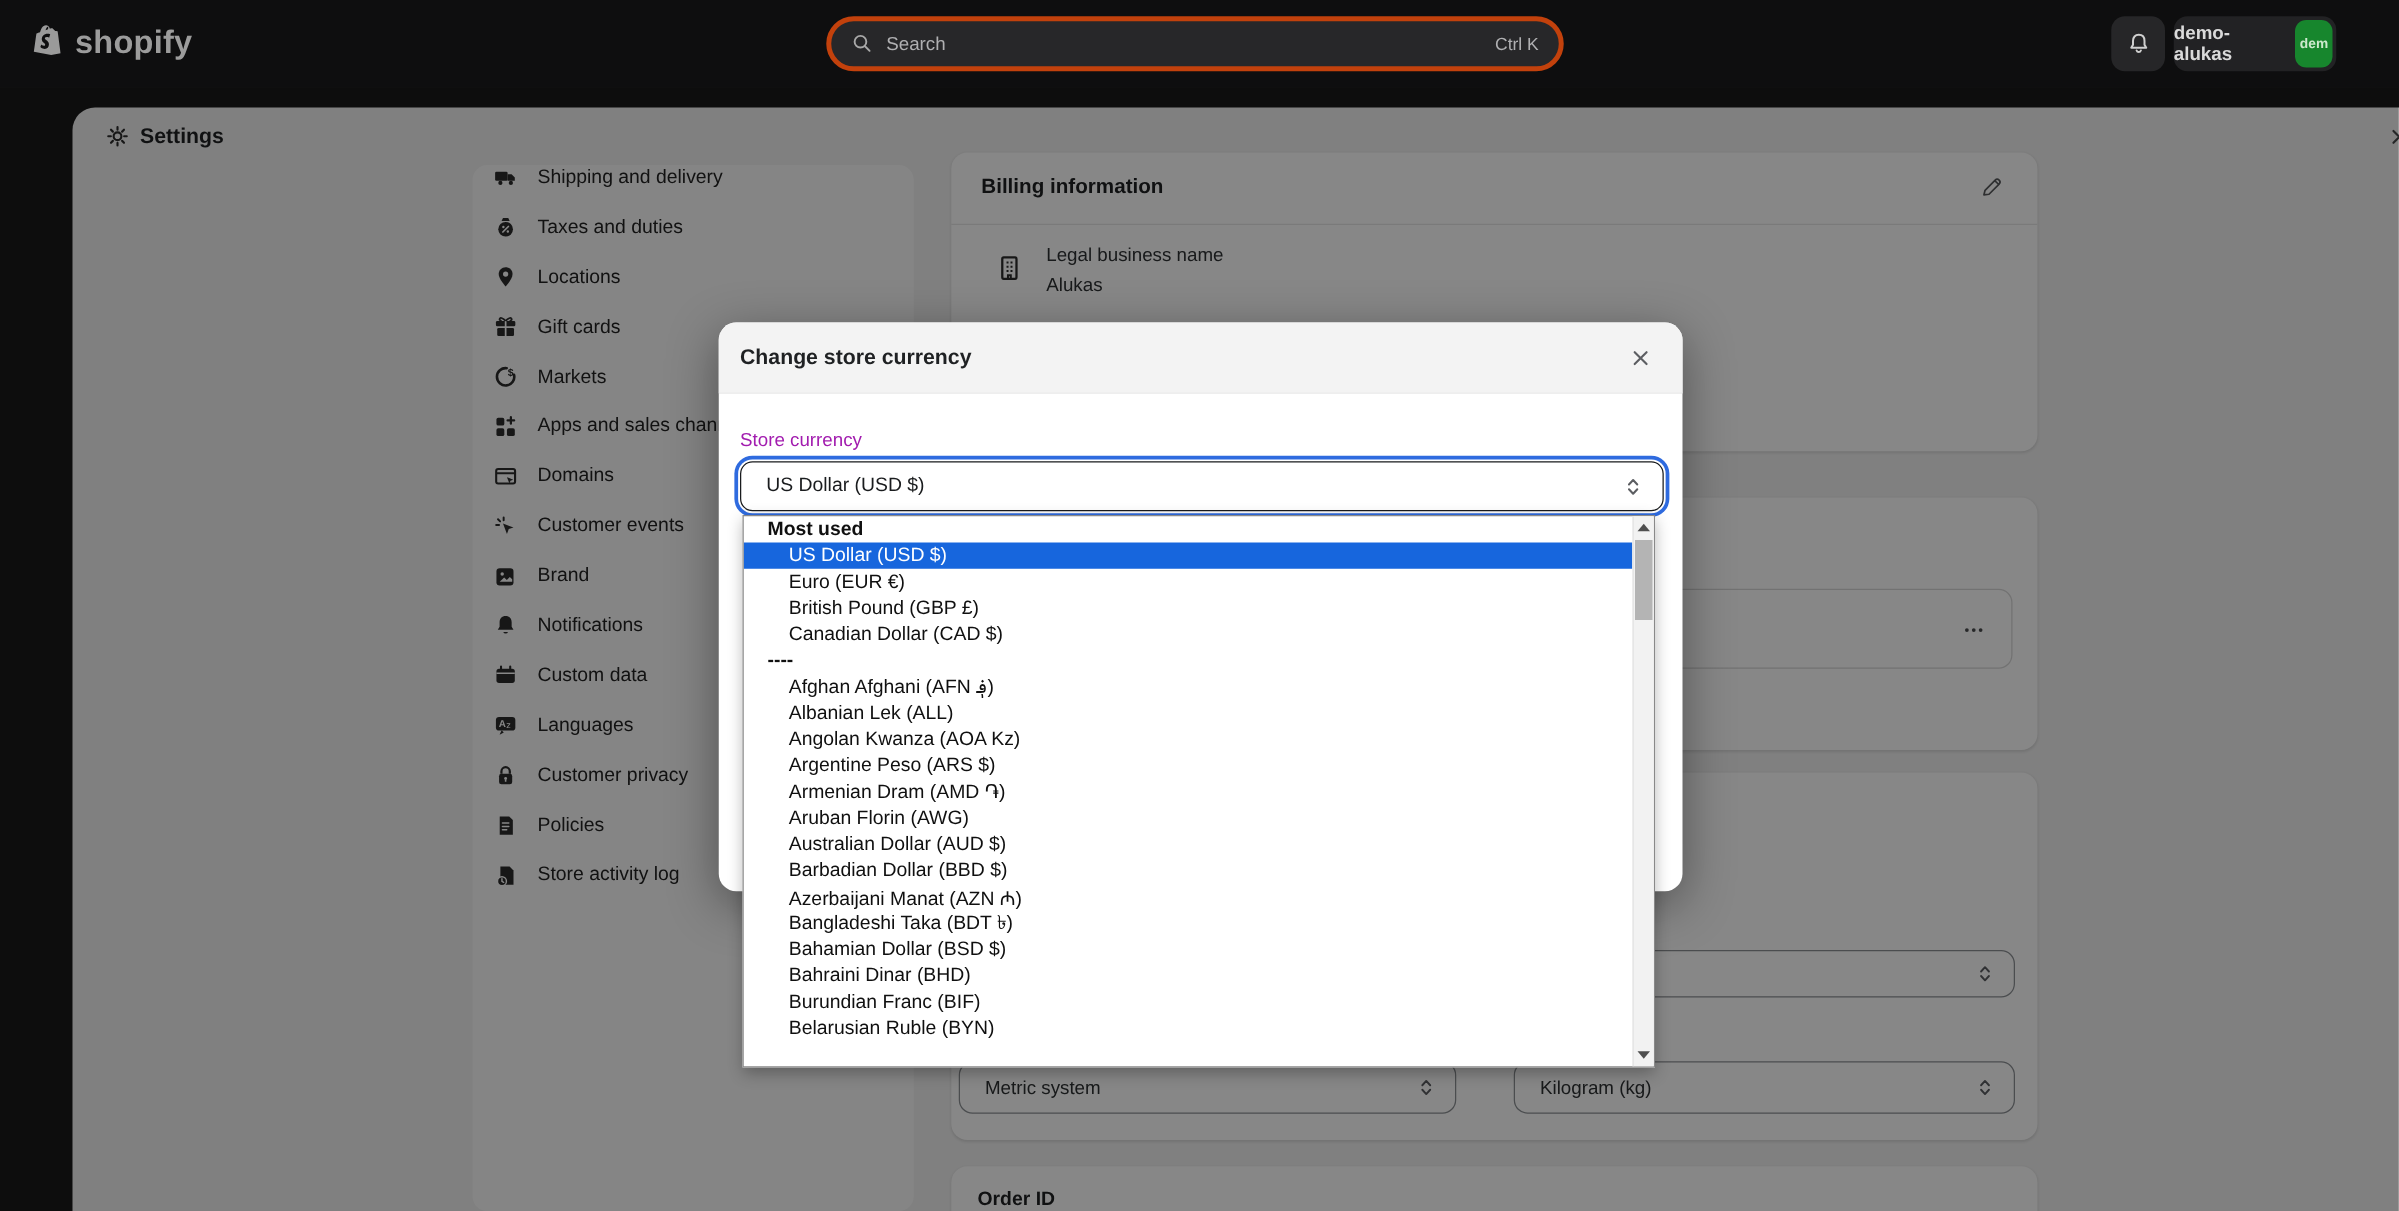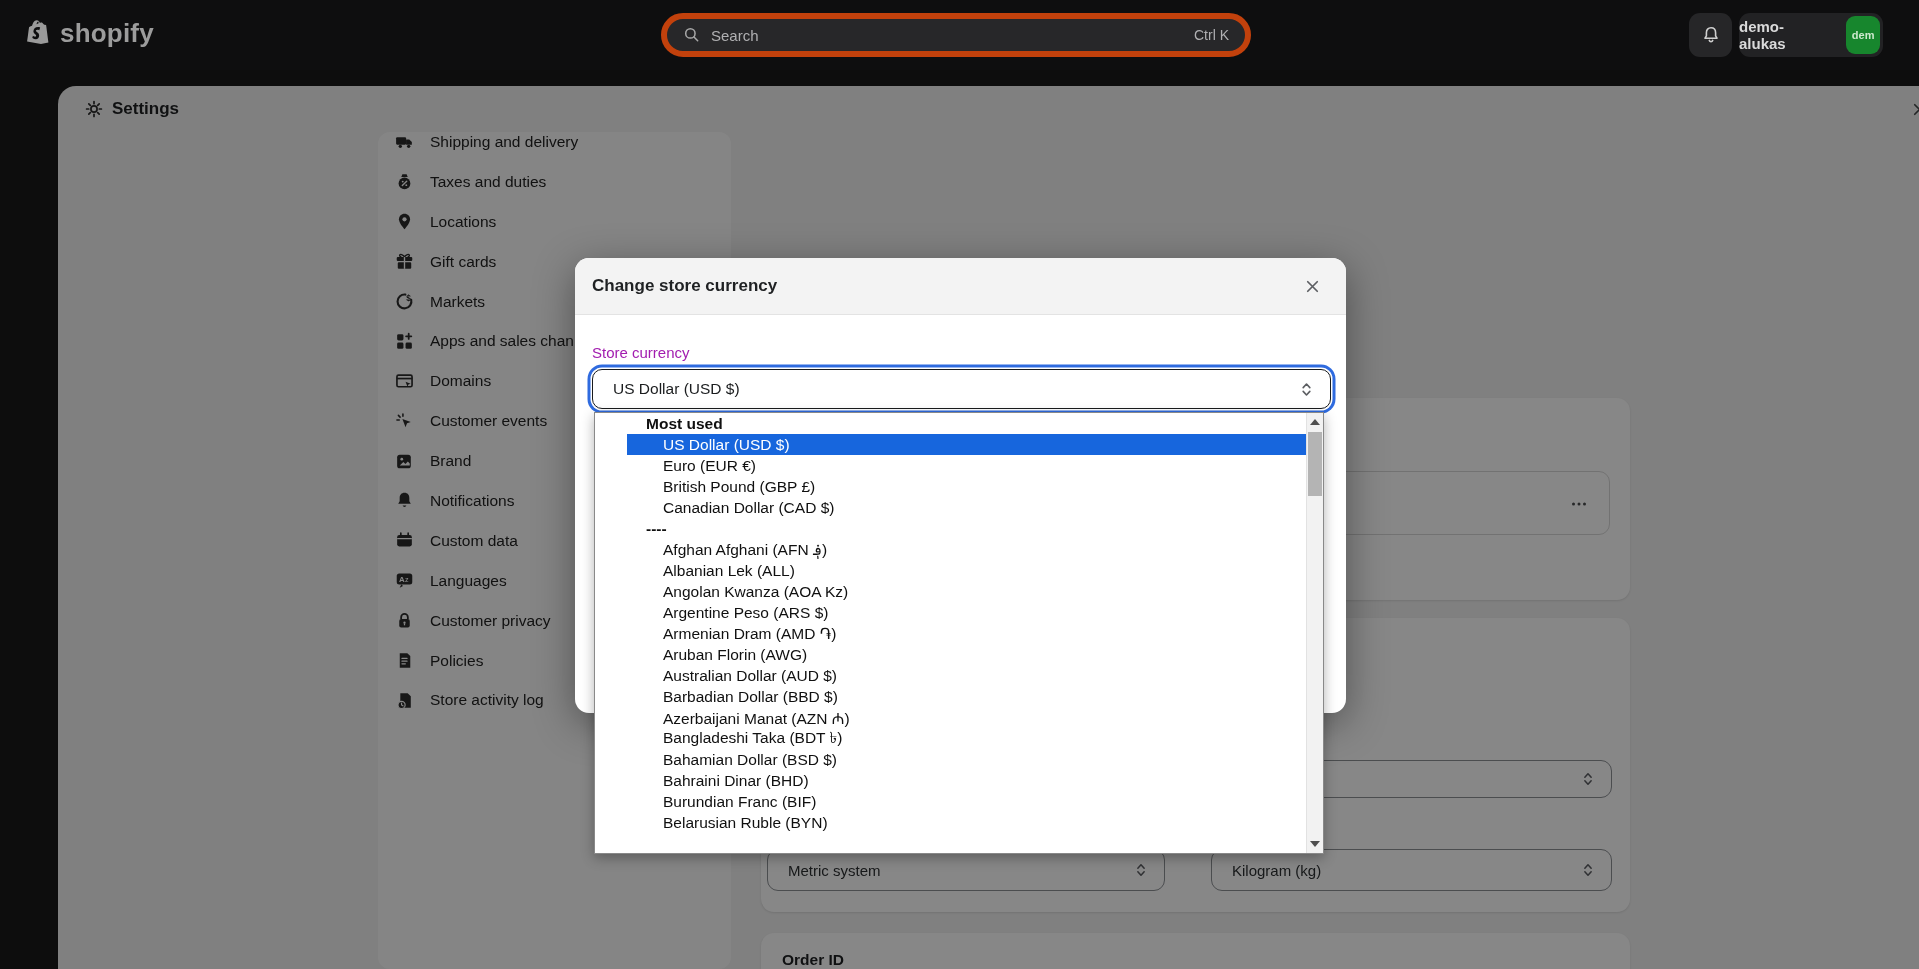"Search" #search { border: 6px solid #c2410c -> 4px solid #c2410c }
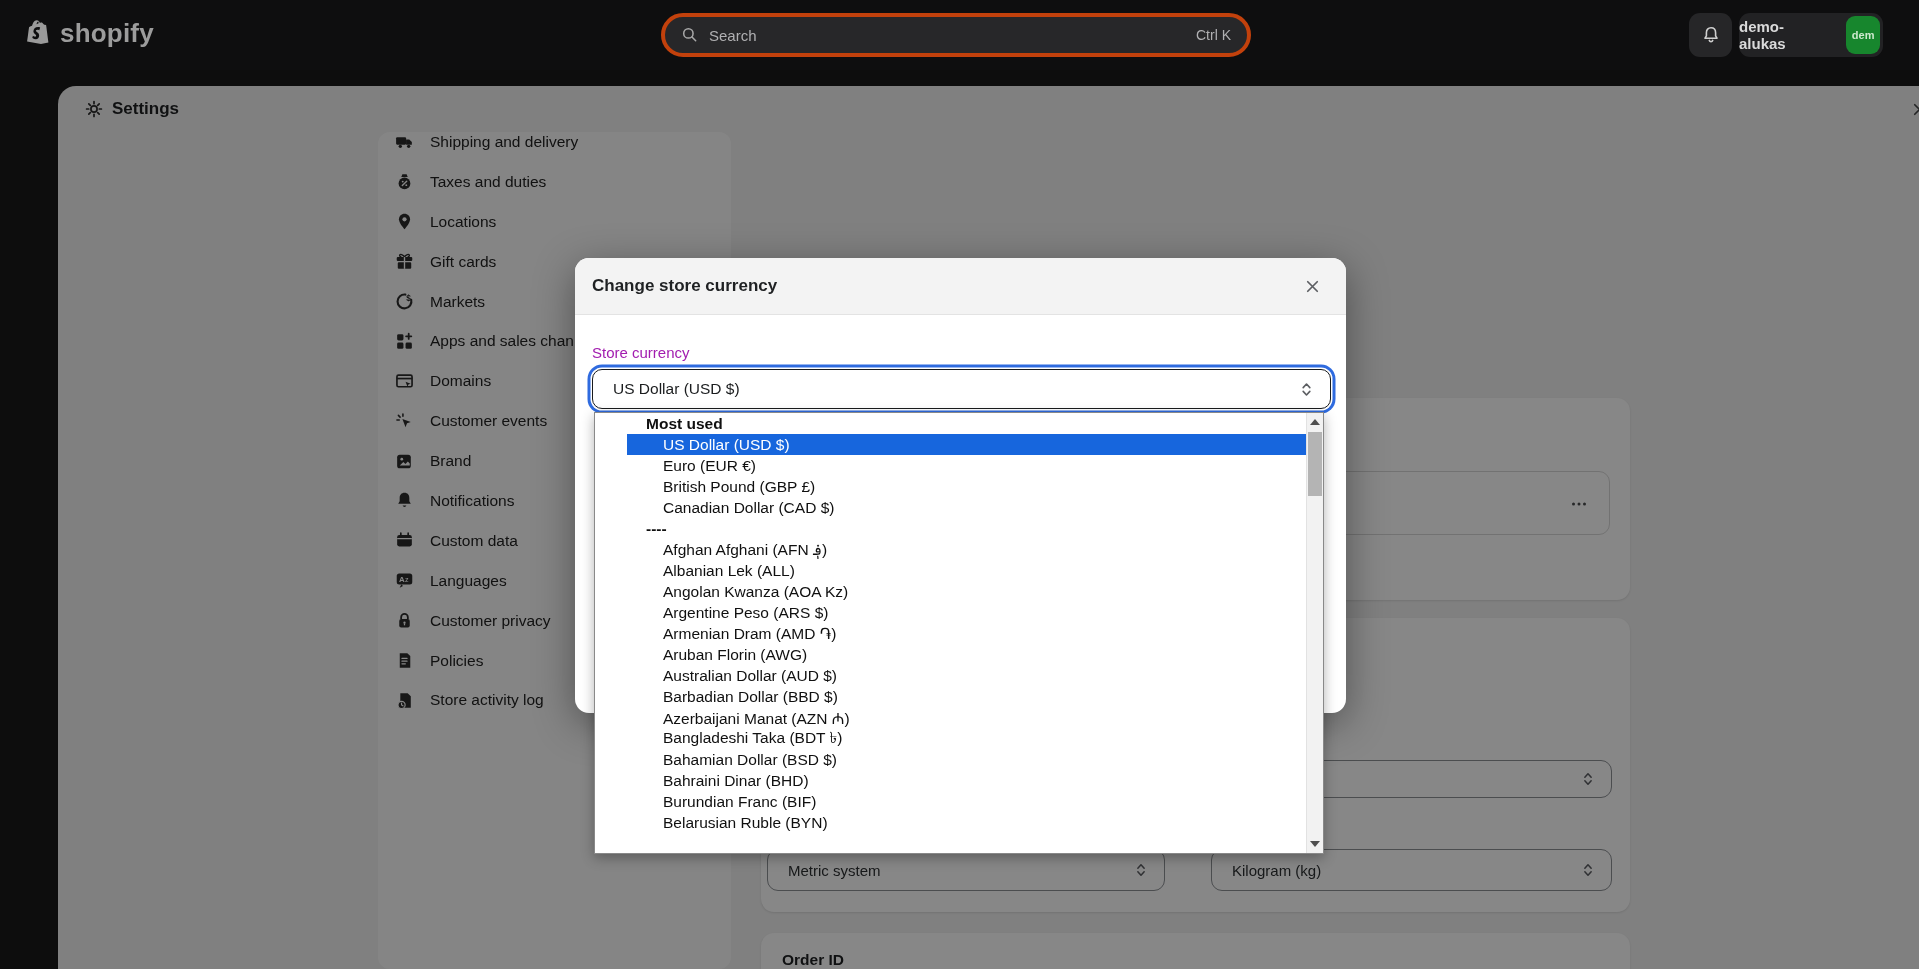"demo-alukas" #user-chip { width: 144px -> 130px }
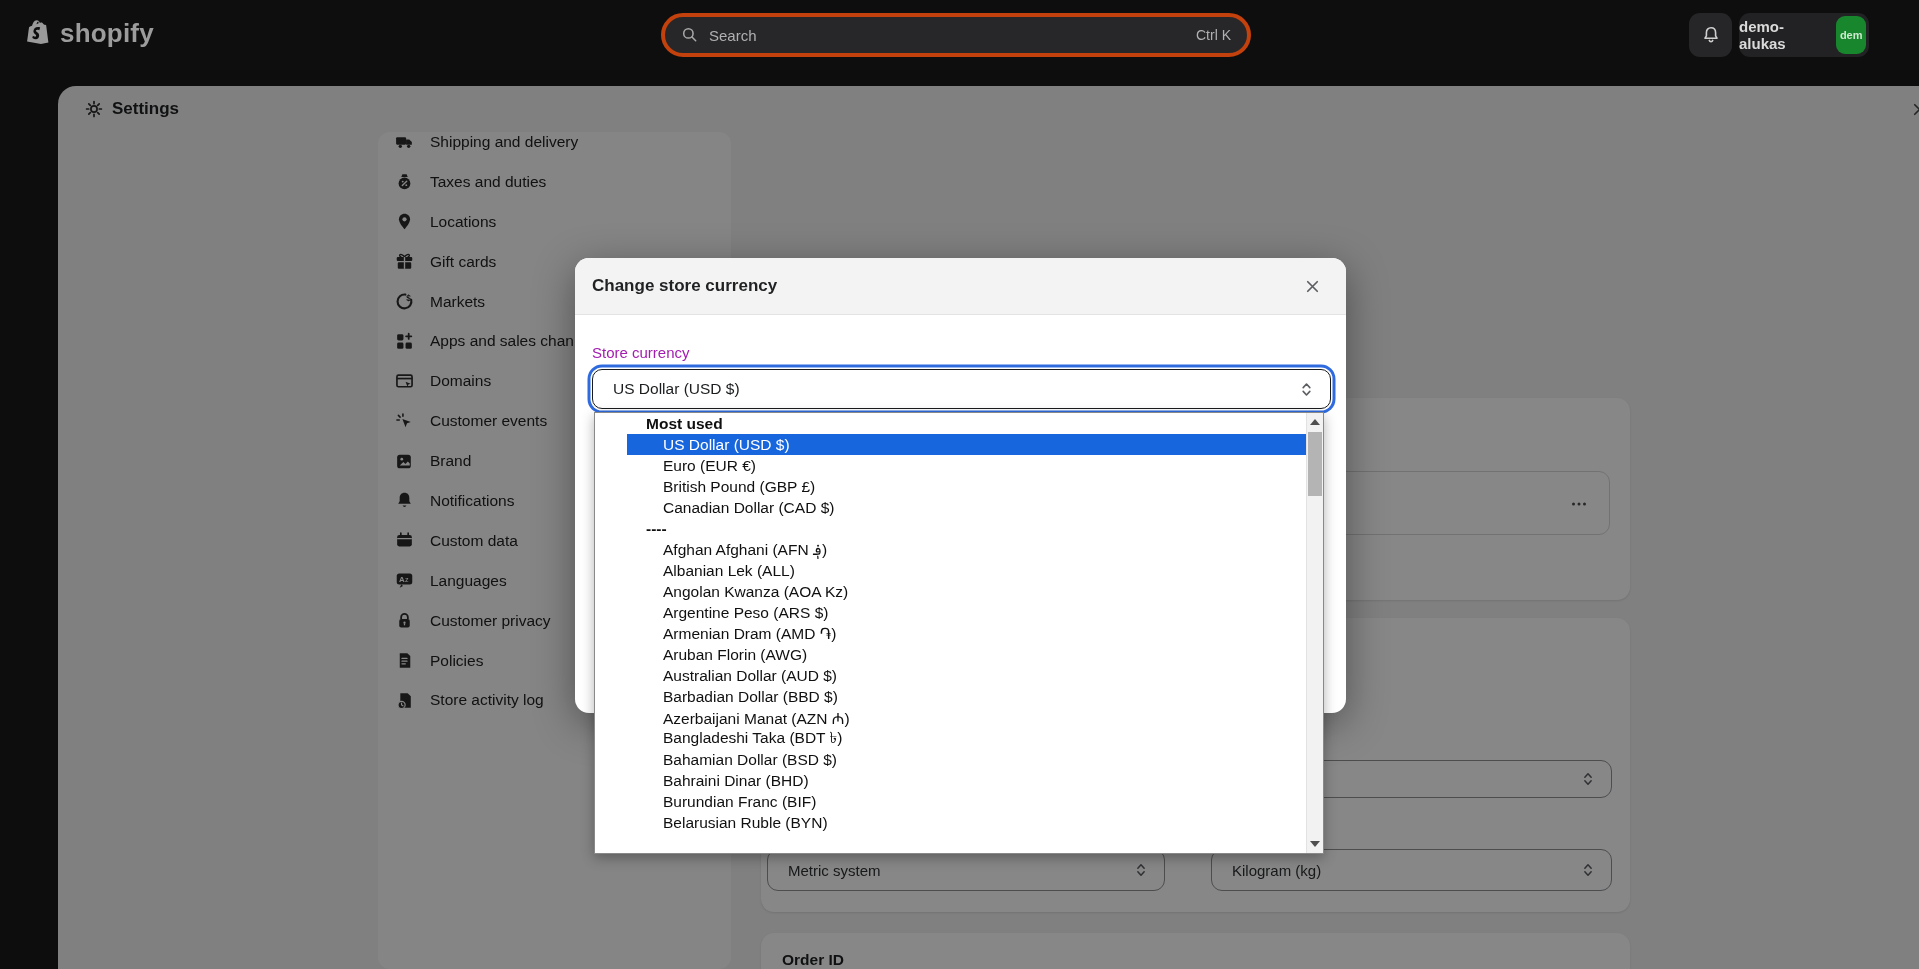"Billing information" div.card { html: none -> <div> <span>Billing information</span> <span> <svg> <path></path> </svg> </span> <div></div> <span> <svg> <rect></rect> <path></path> <path></path> </svg> </span> <span>Legal business name</span> <span>Alukas</span> </div> }
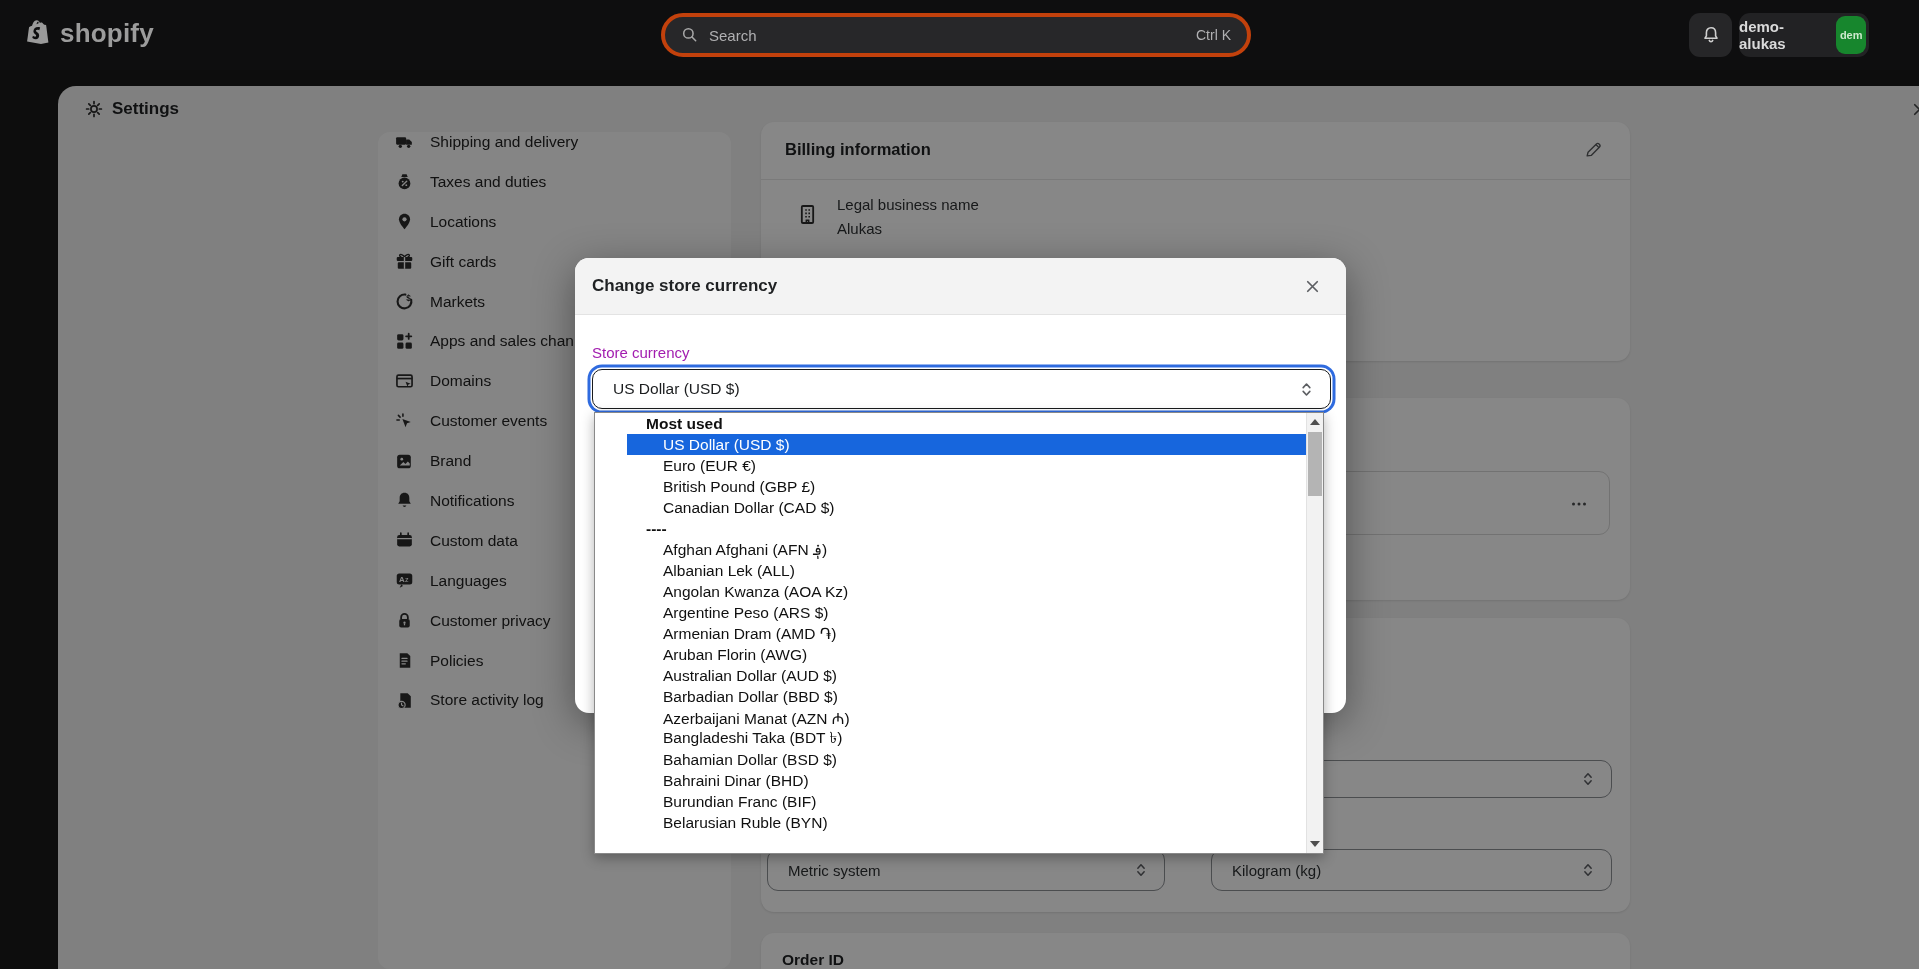"Most used" #dd-list { padding-left: 32px -> none }
